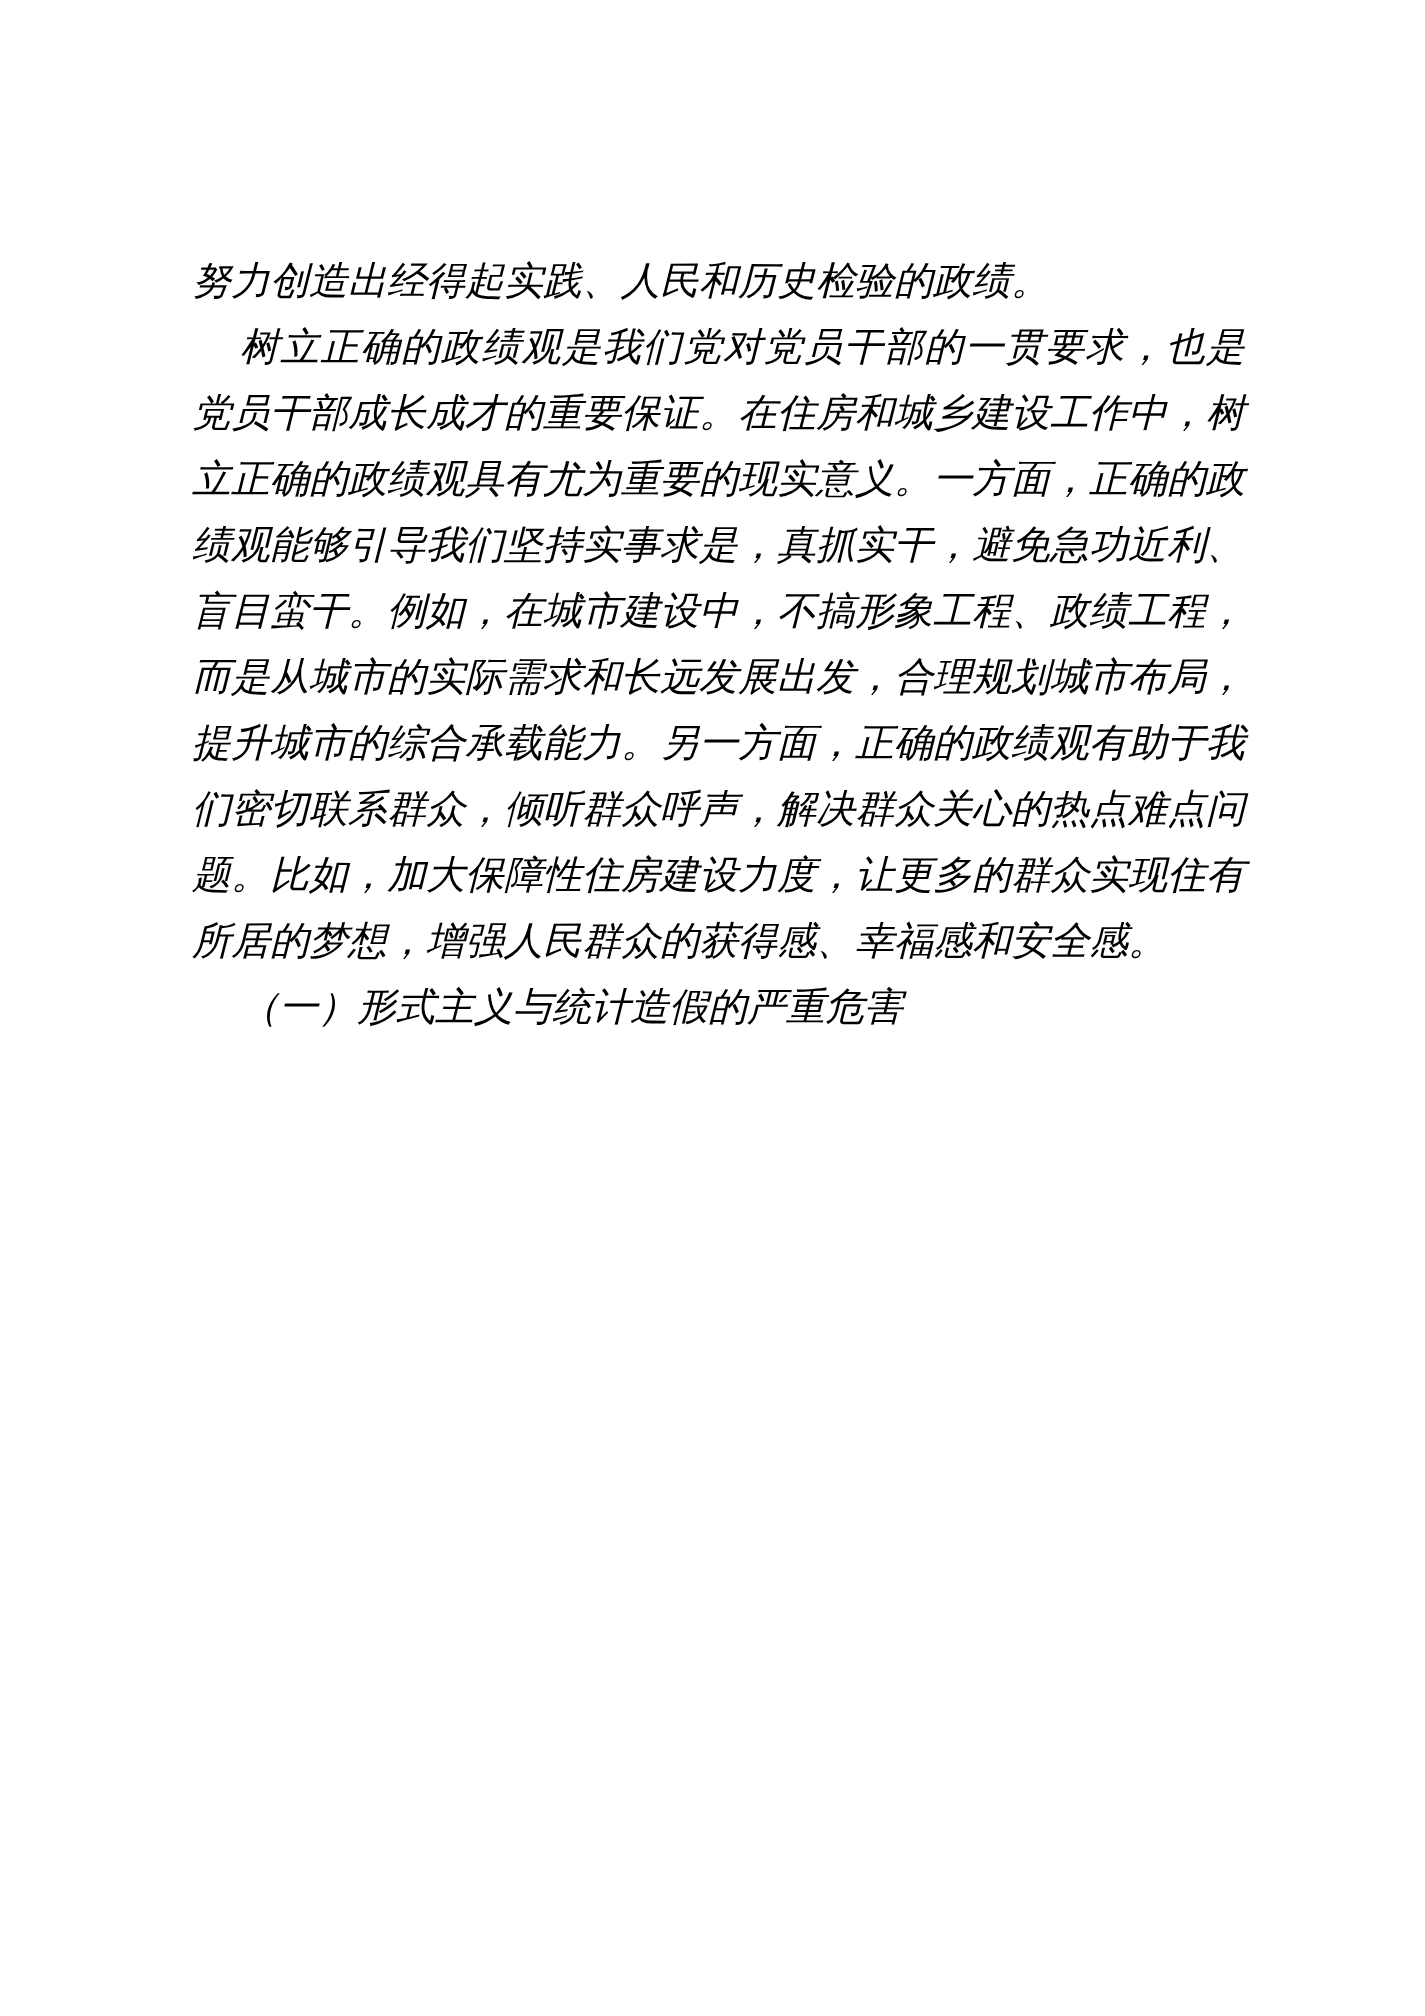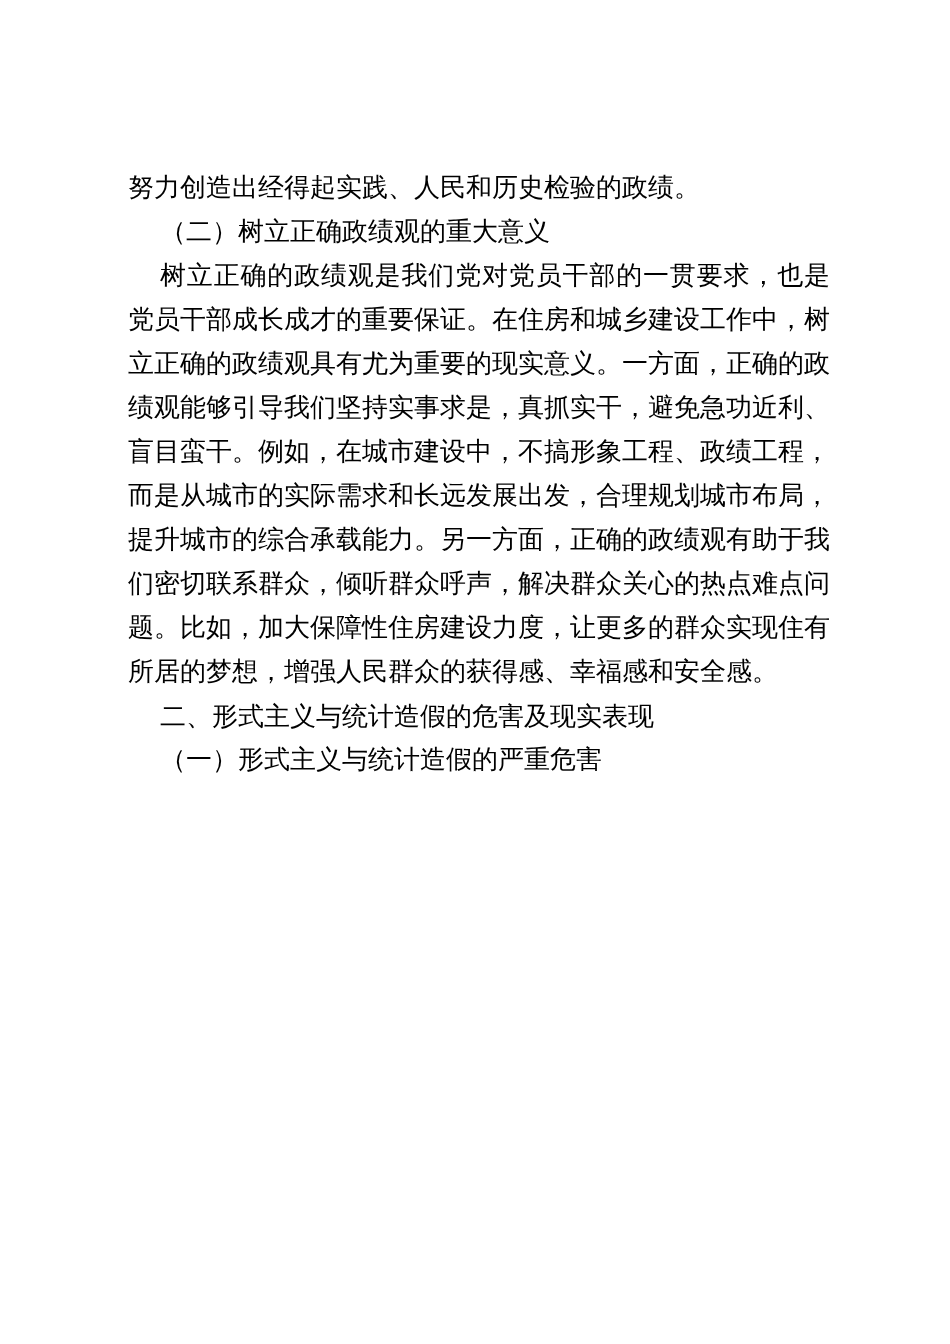"努力创造出经得起实践、人民和历史检验的政绩。" .page p, .page h2, .page h3 { font-style: none -> italic }
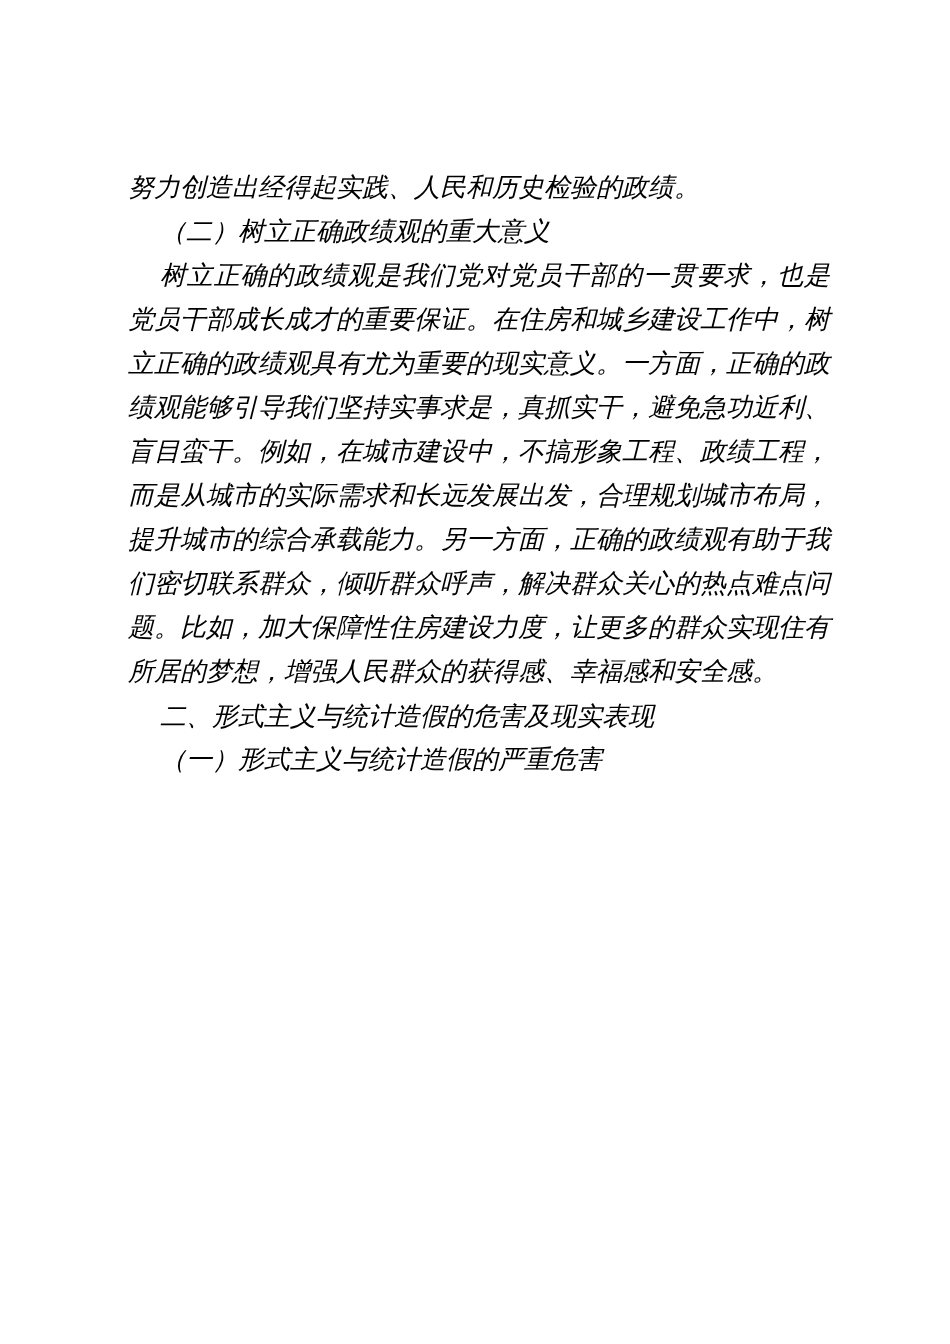"（二）树立正确政绩观的重大意义" h3.sub-heading { html: <h3>（二）树立正确政绩观的重大意义</h3> -> none }
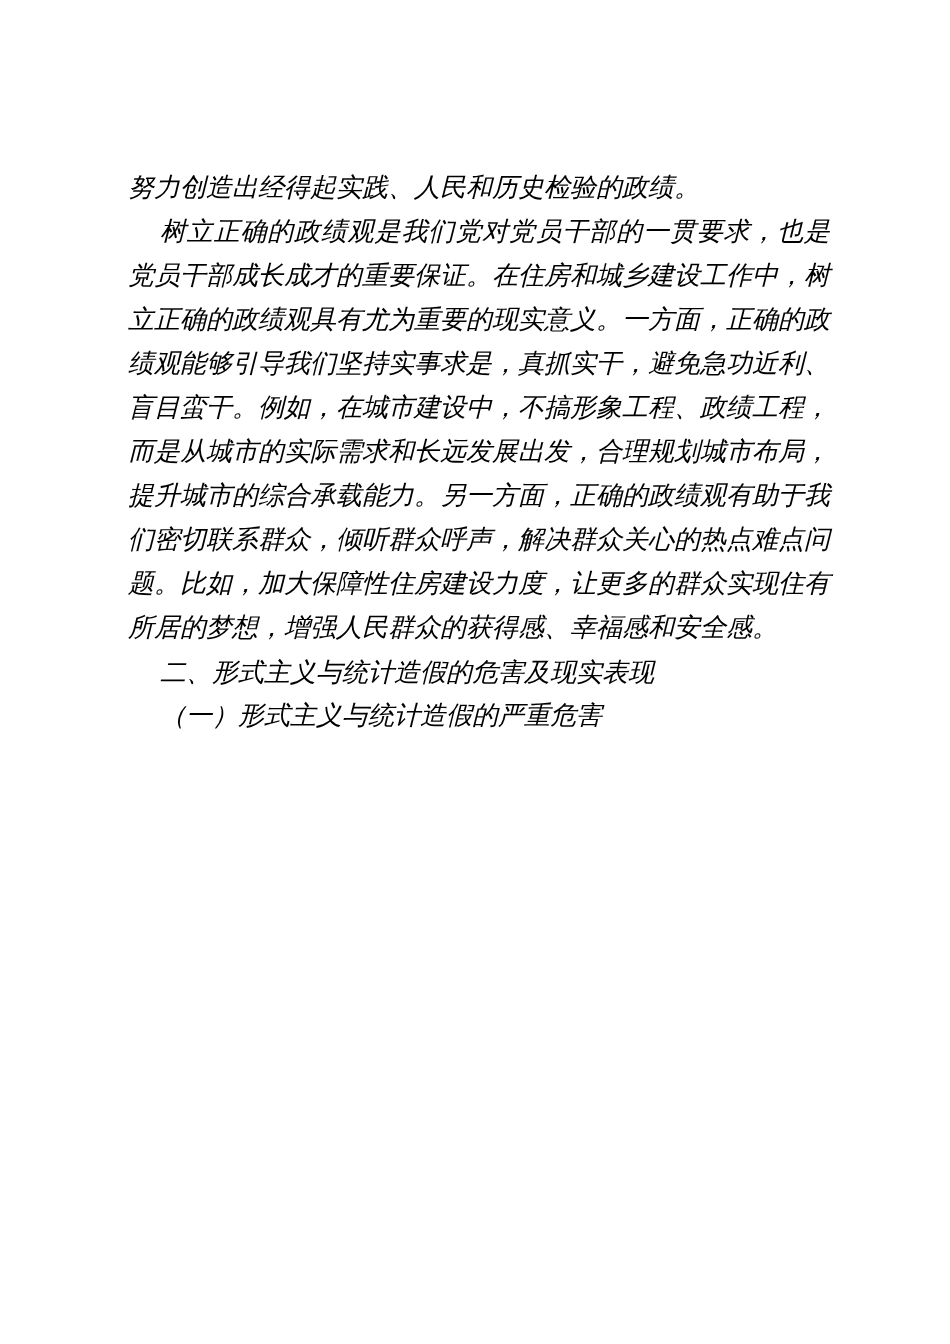"二、形式主义与统计造假的危害及现实表现" h2.main-heading { html: <h2>二、形式主义与统计造假的危害及现实表现</h2> -> none }
